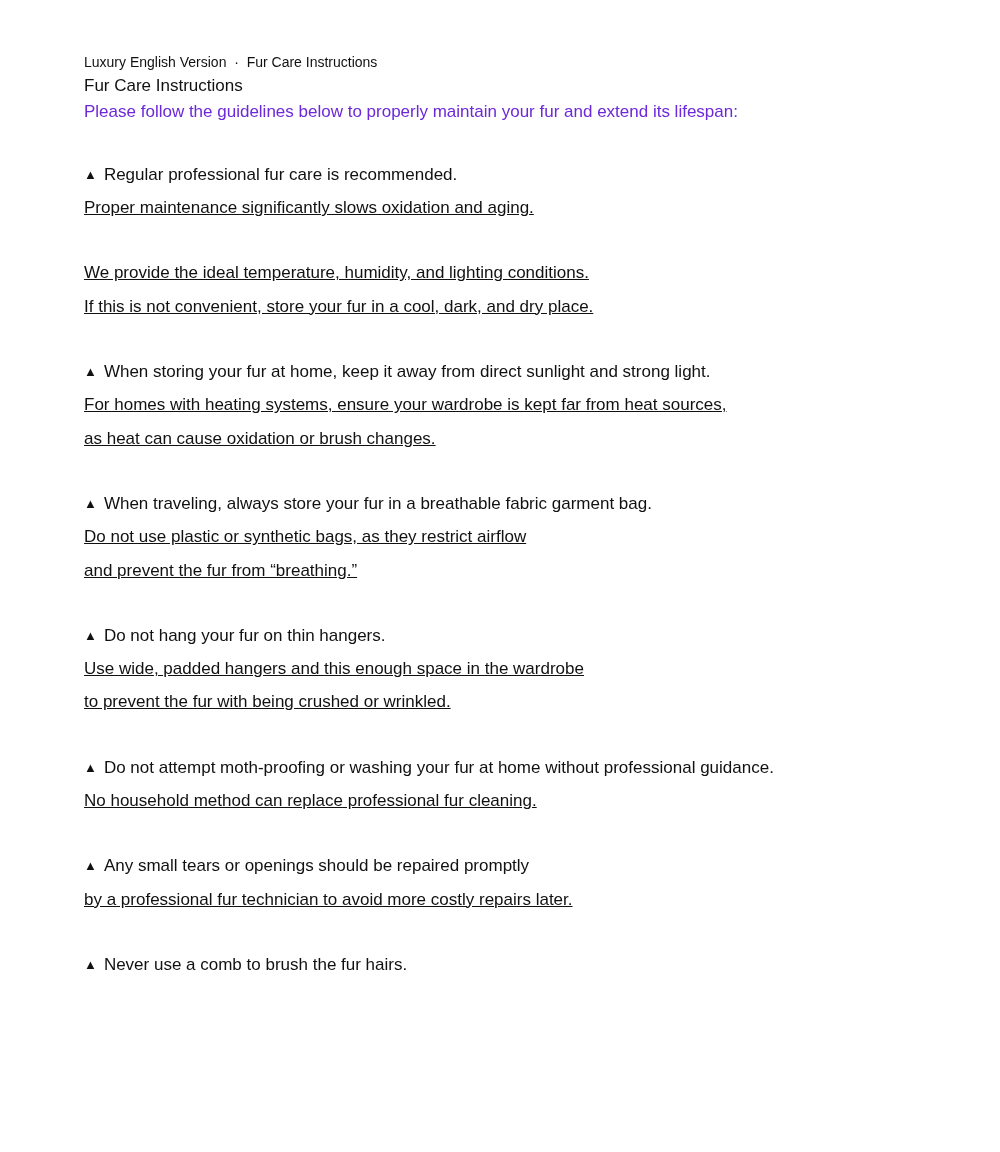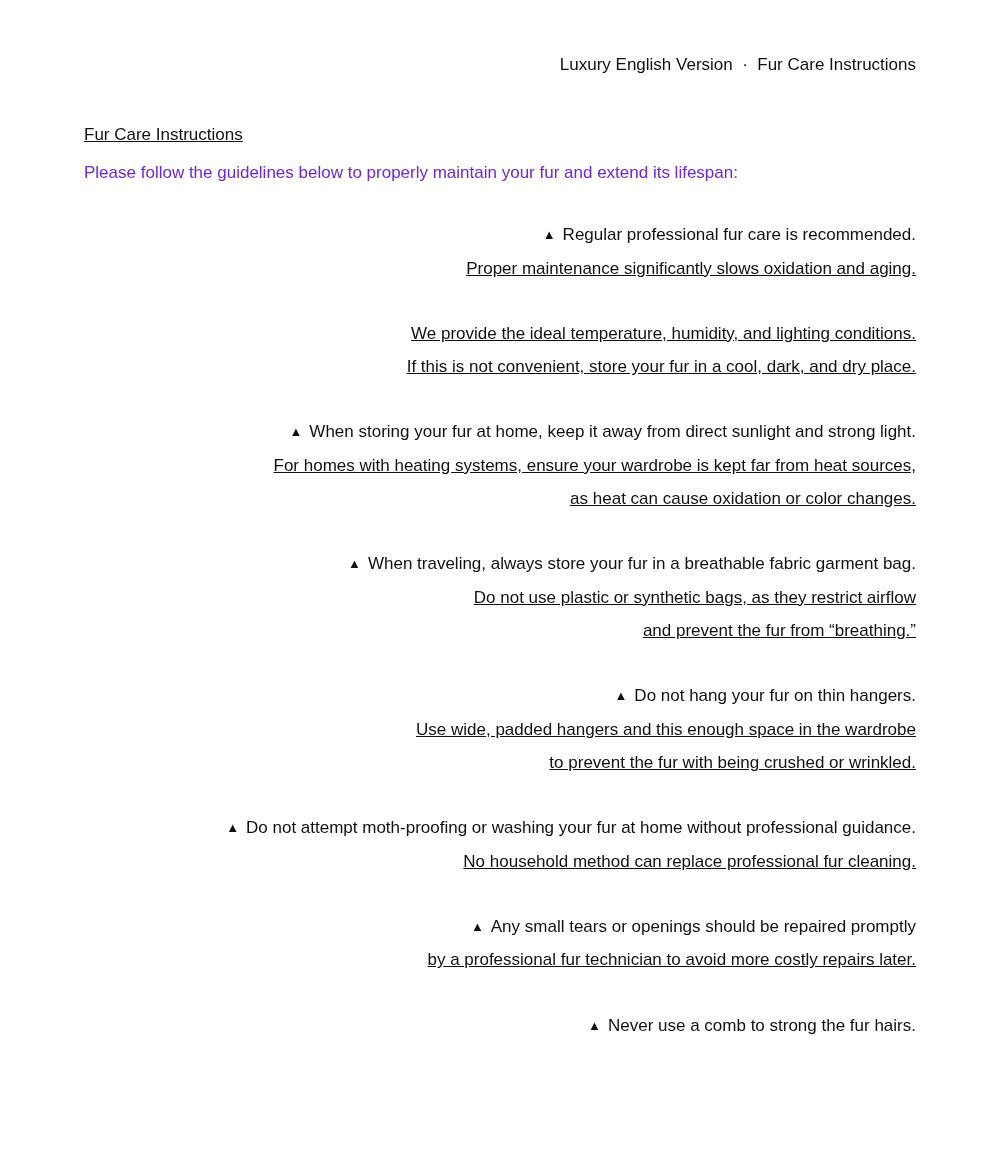"Luxury English Version · Fur" .doc-header { font-size: 17px -> 14px; margin-bottom: 44px -> none; text-align: right -> none }
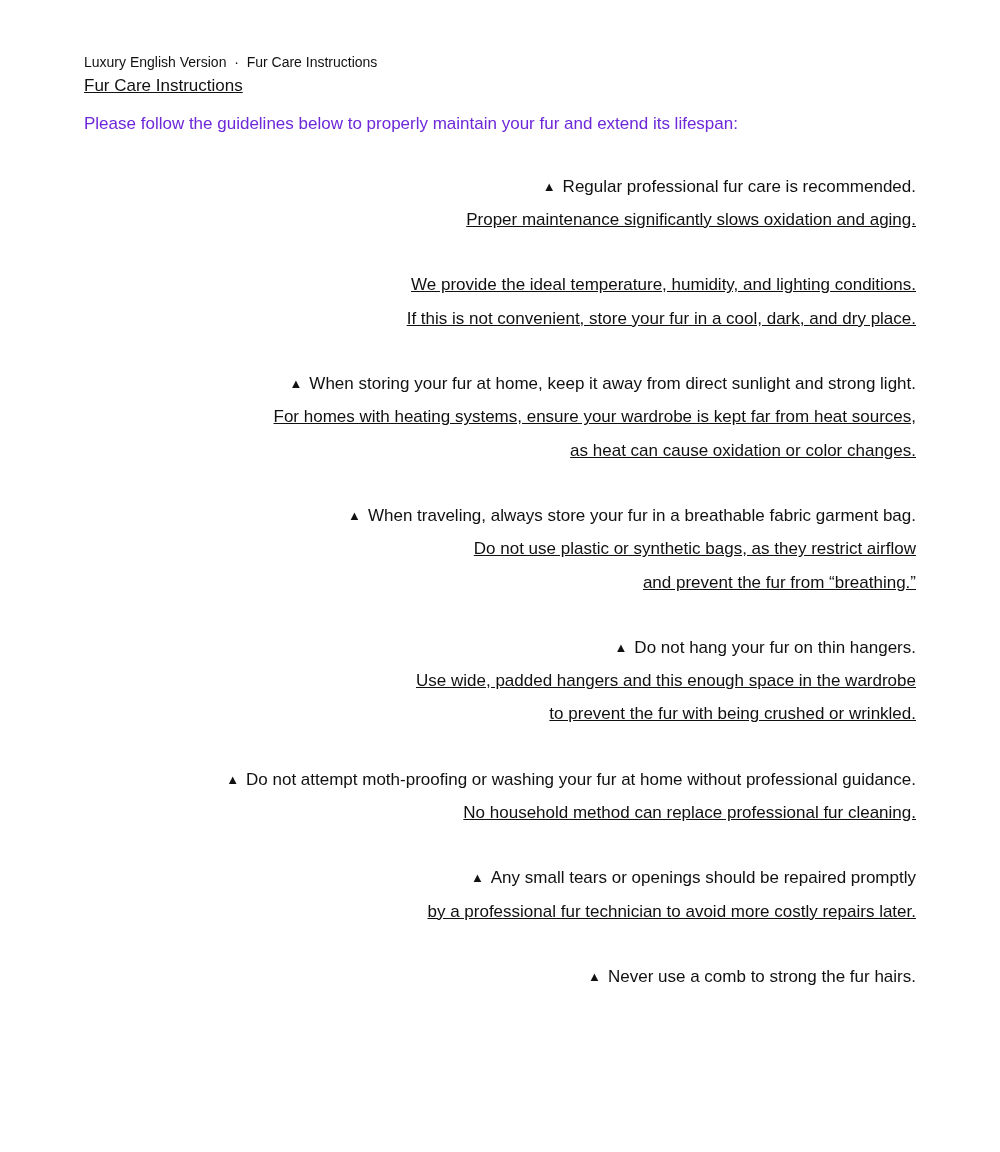"Fur Care Instructions" .doc-title { margin-bottom: 12px -> 0; text-decoration: underline -> none }
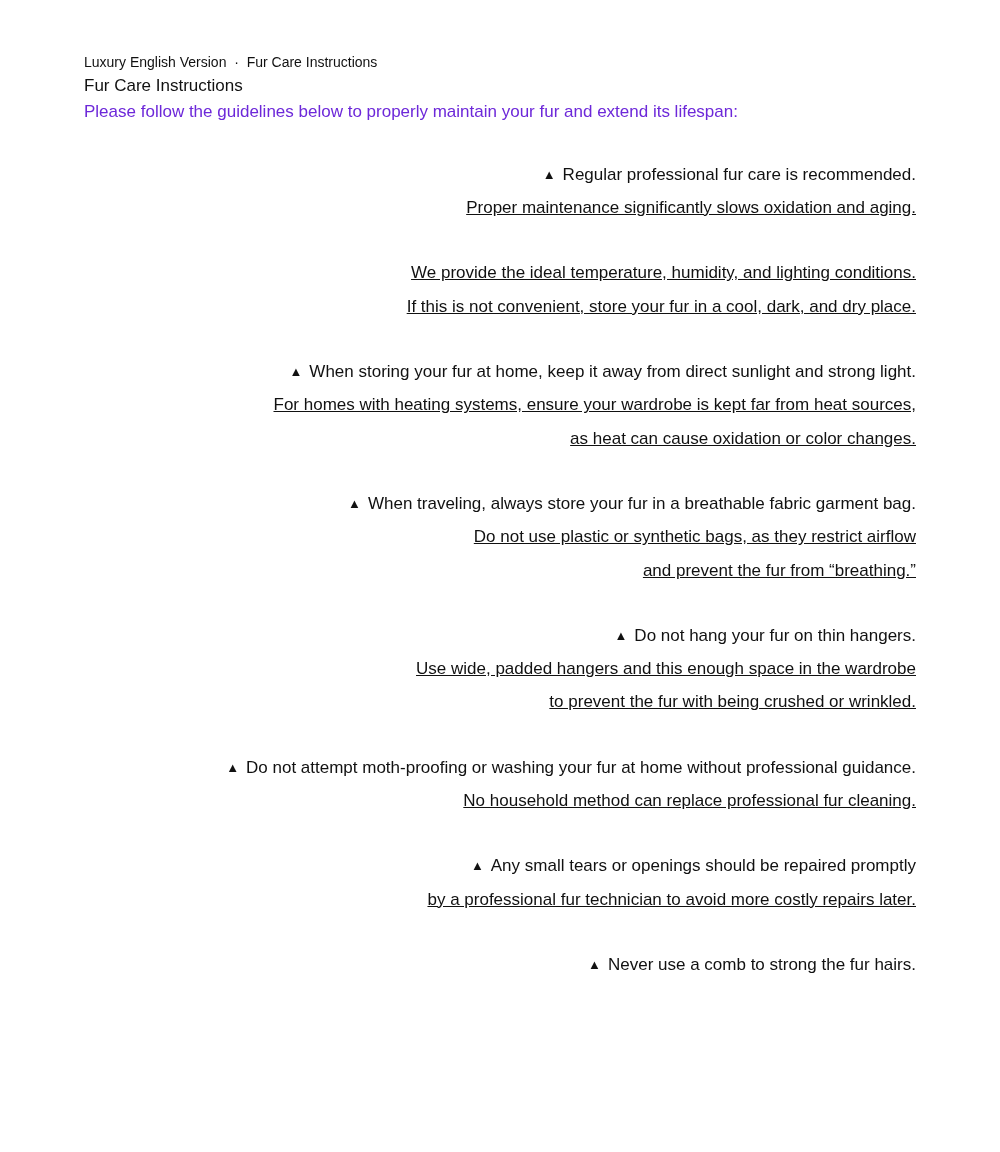"▲ Regular professional fur care" .tips { text-align: right -> none }
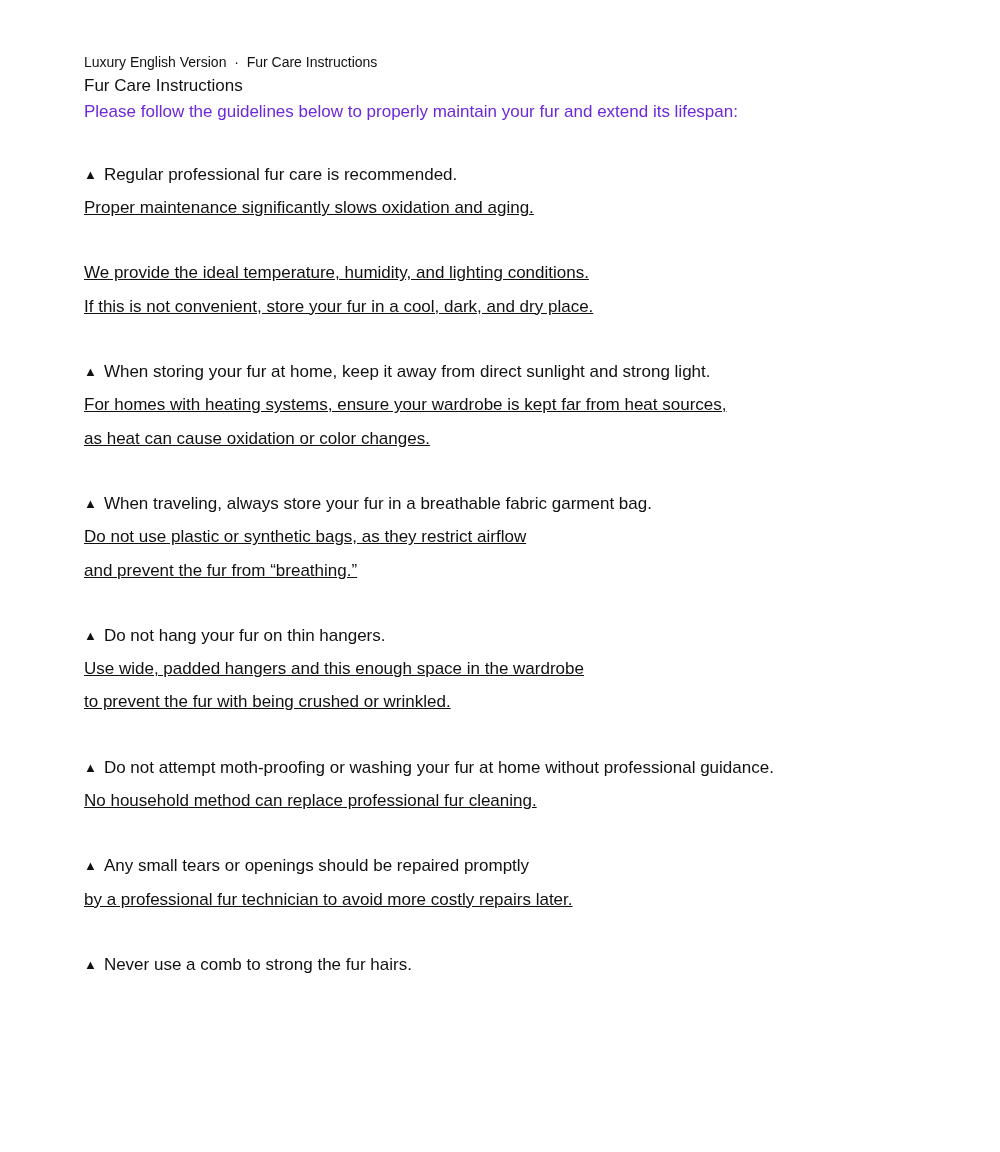"as heat can cause oxidation" span { text: color -> brush }
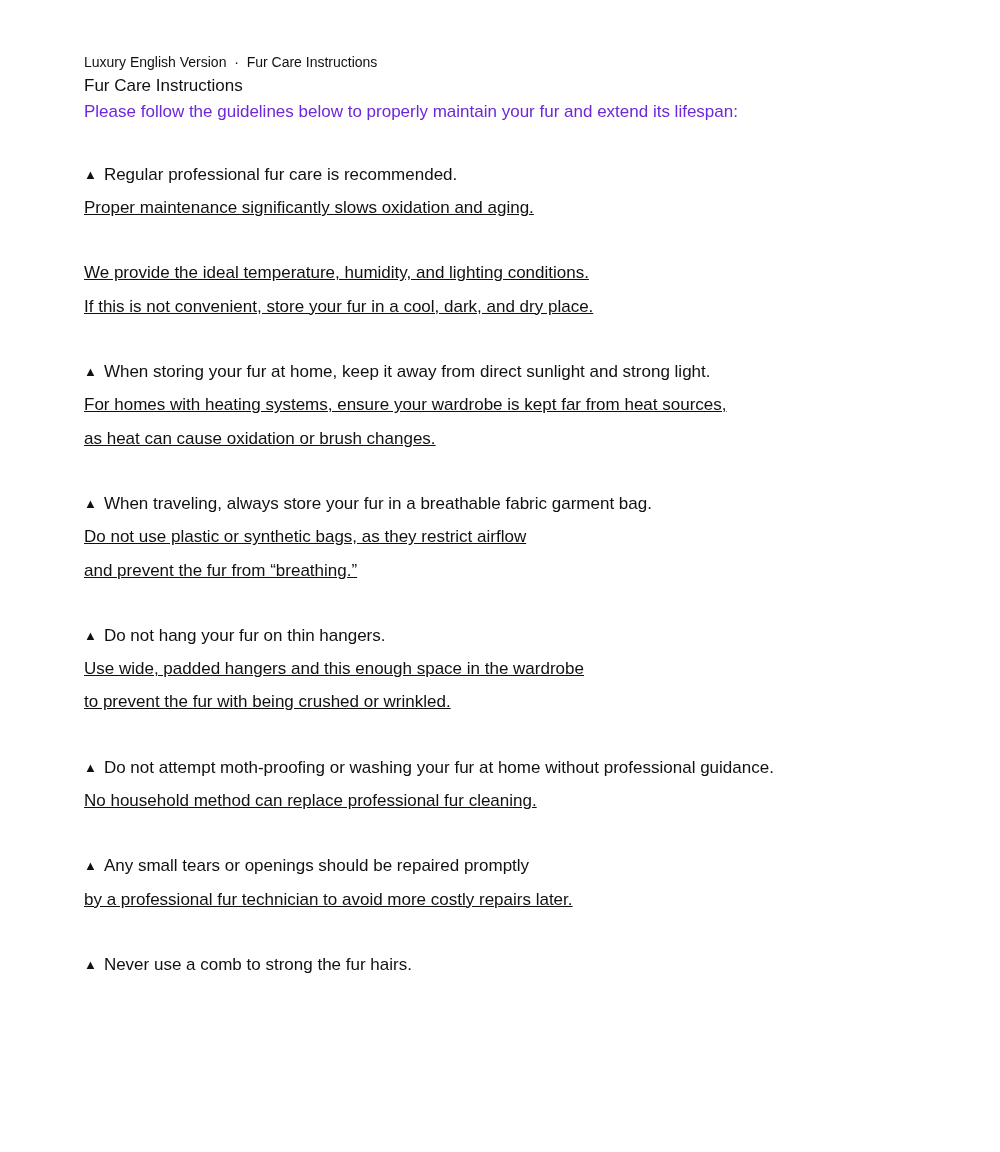"Never use a comb to" span { text: strong -> brush }
